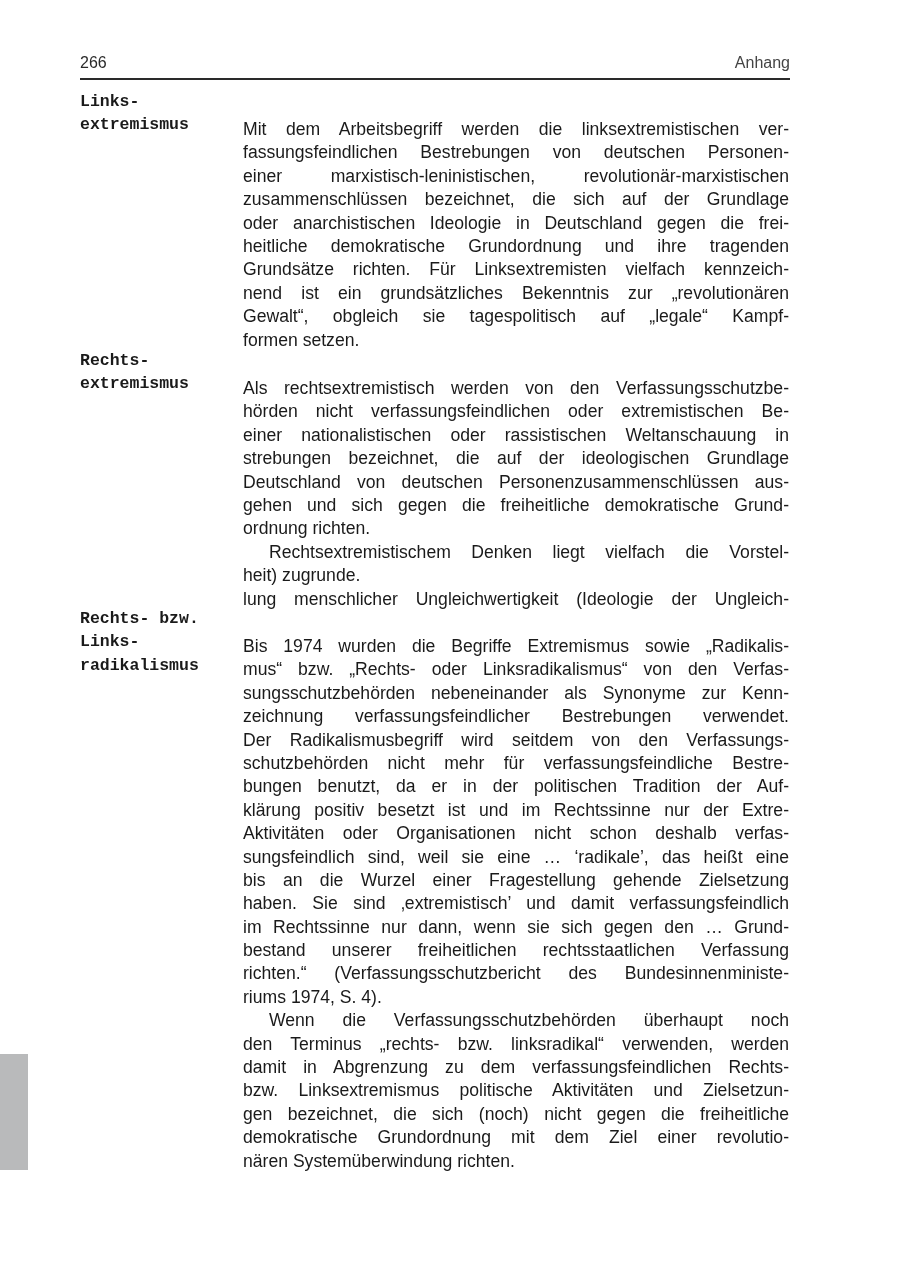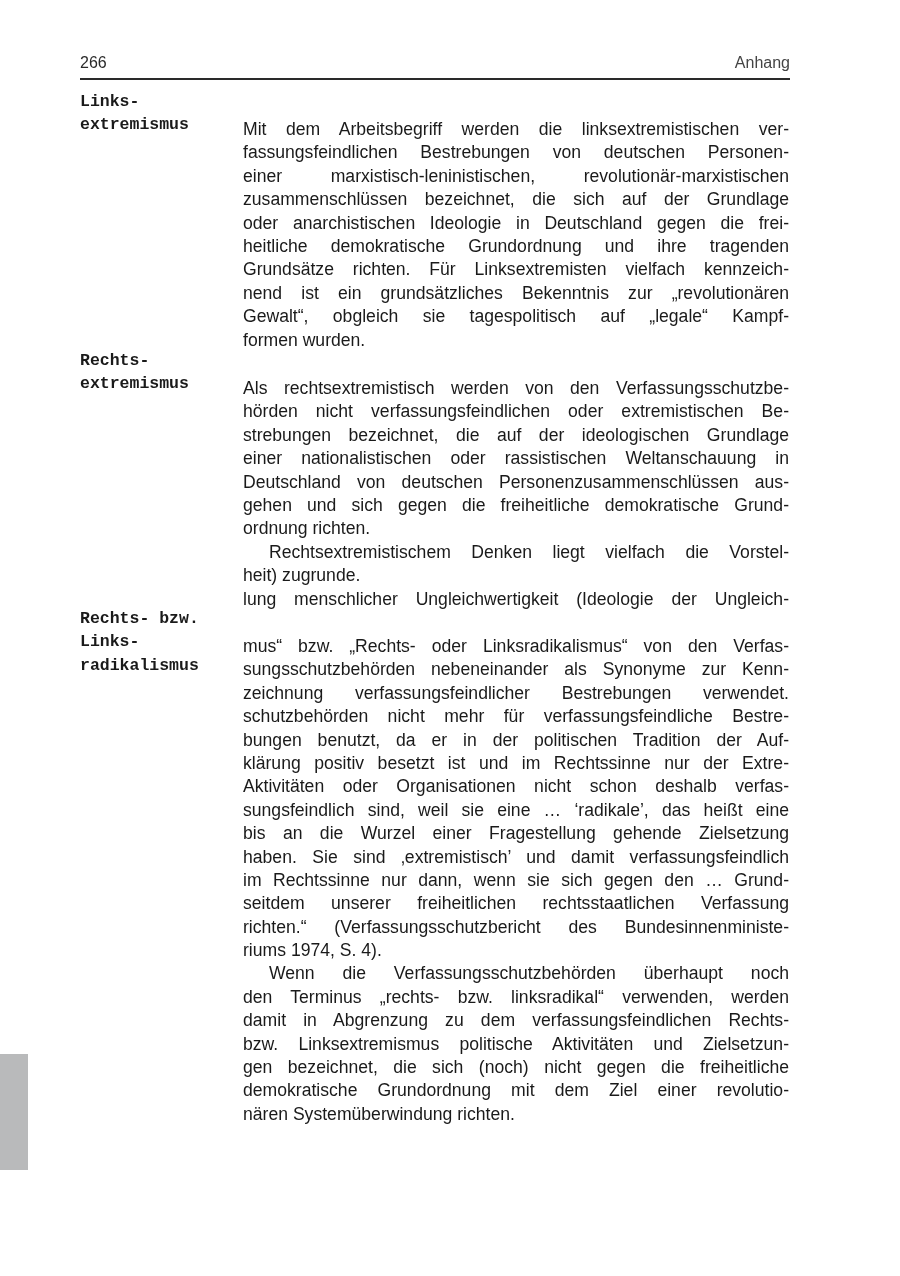"formen wurden." span.line { text: wurden -> setzen }
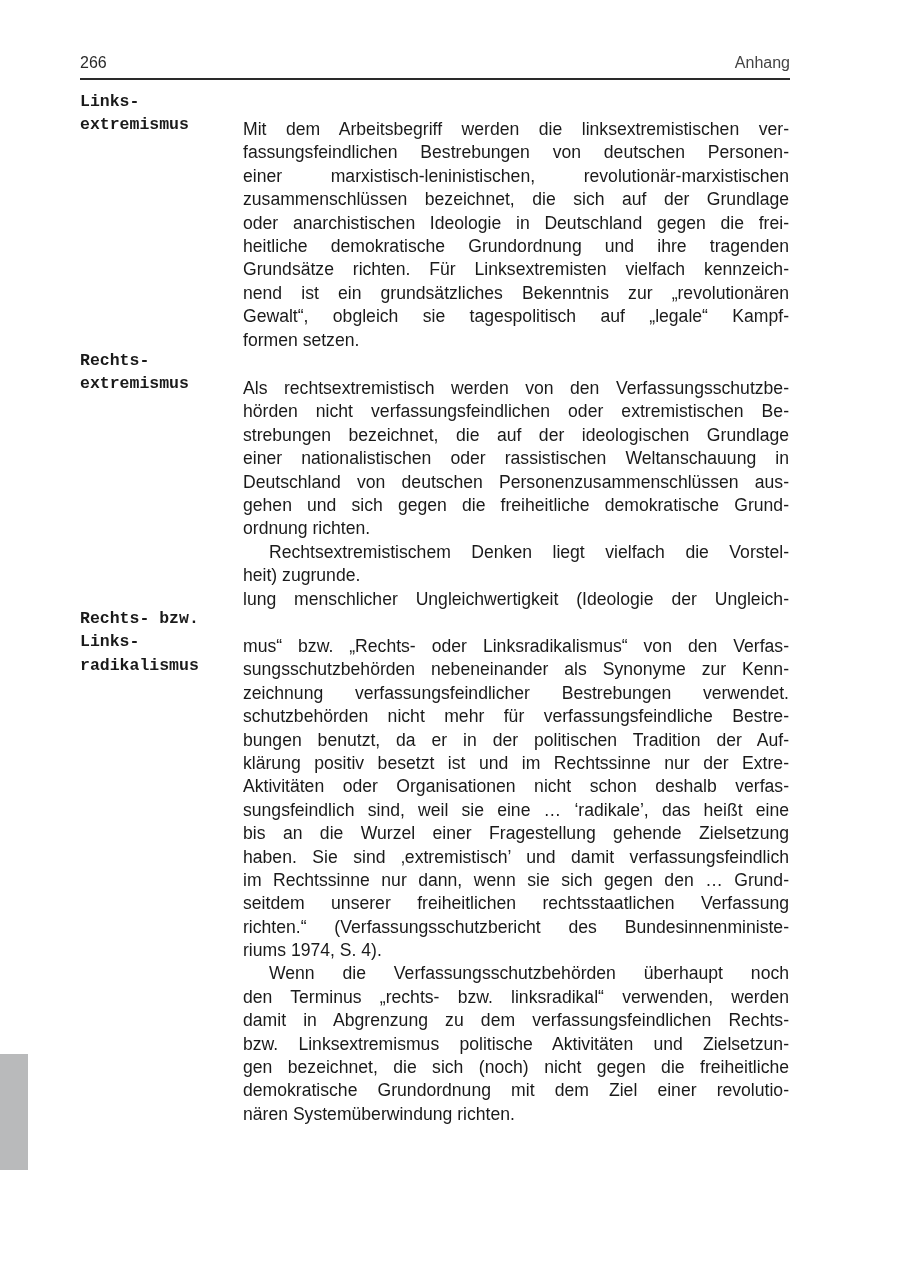"strebungen bezeichnet, die auf der" span.line { order: before "einer nationalistischen oder" -> after "einer nationalistischen oder" }
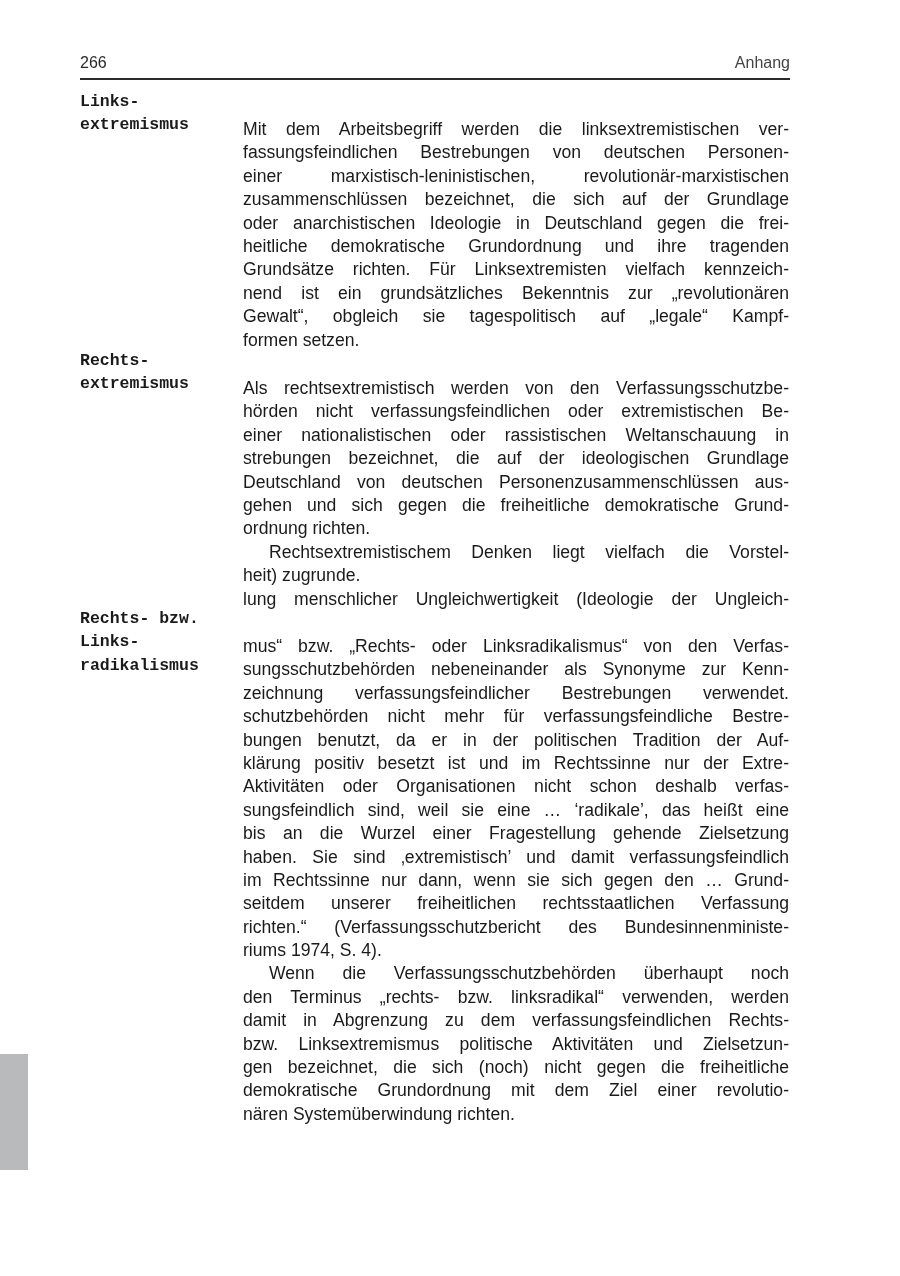"Bis 1974 wurden die Begriffe" span.line { html: none -> <span>Bis 1974 wurden die Begriffe Extremismus sowie „Radikalis-</span> }
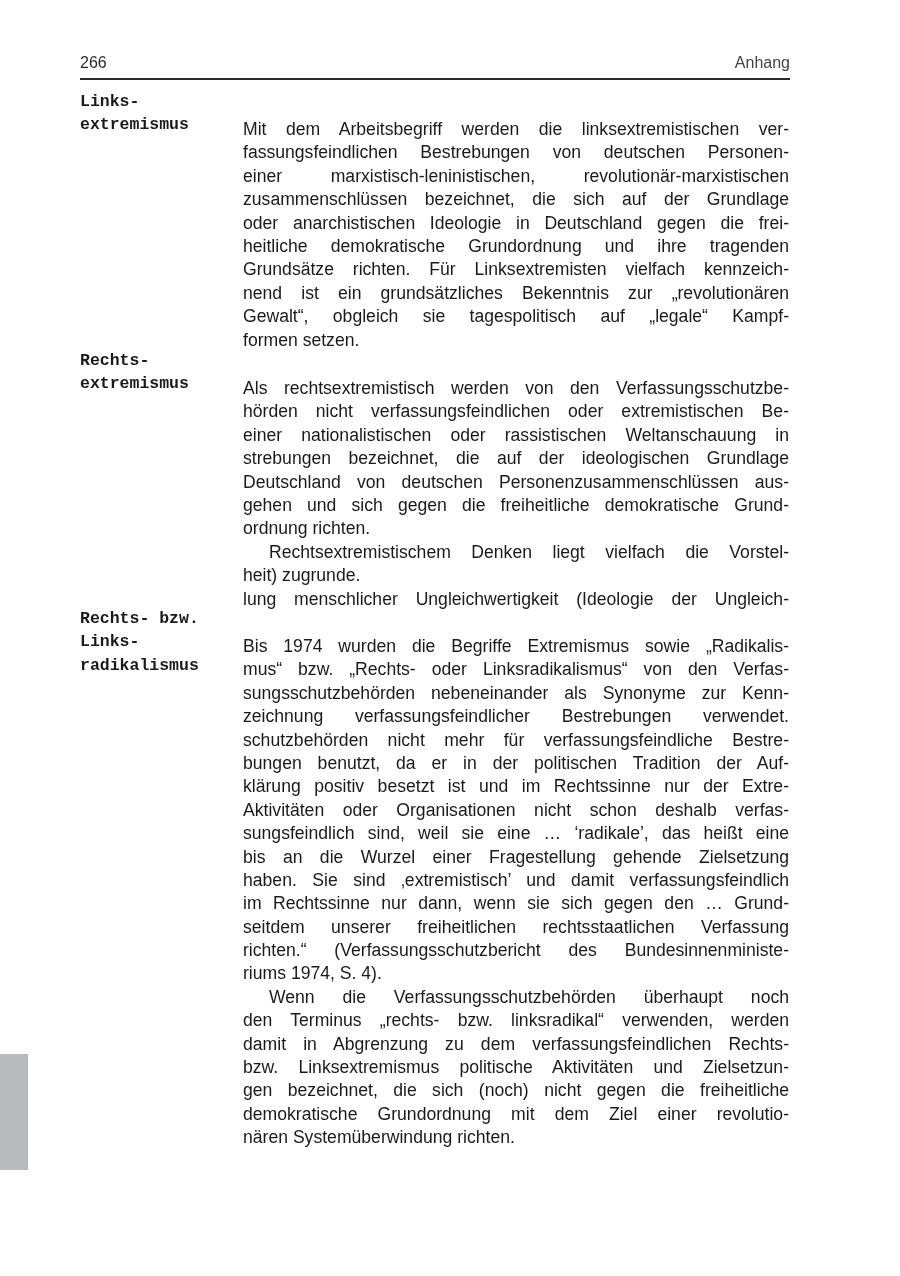"Der Radikalismusbegriff wird seitdem von" span.line { html: none -> <span>Der Radikalismusbegriff wird seitdem von den Verfassungs-</span> }
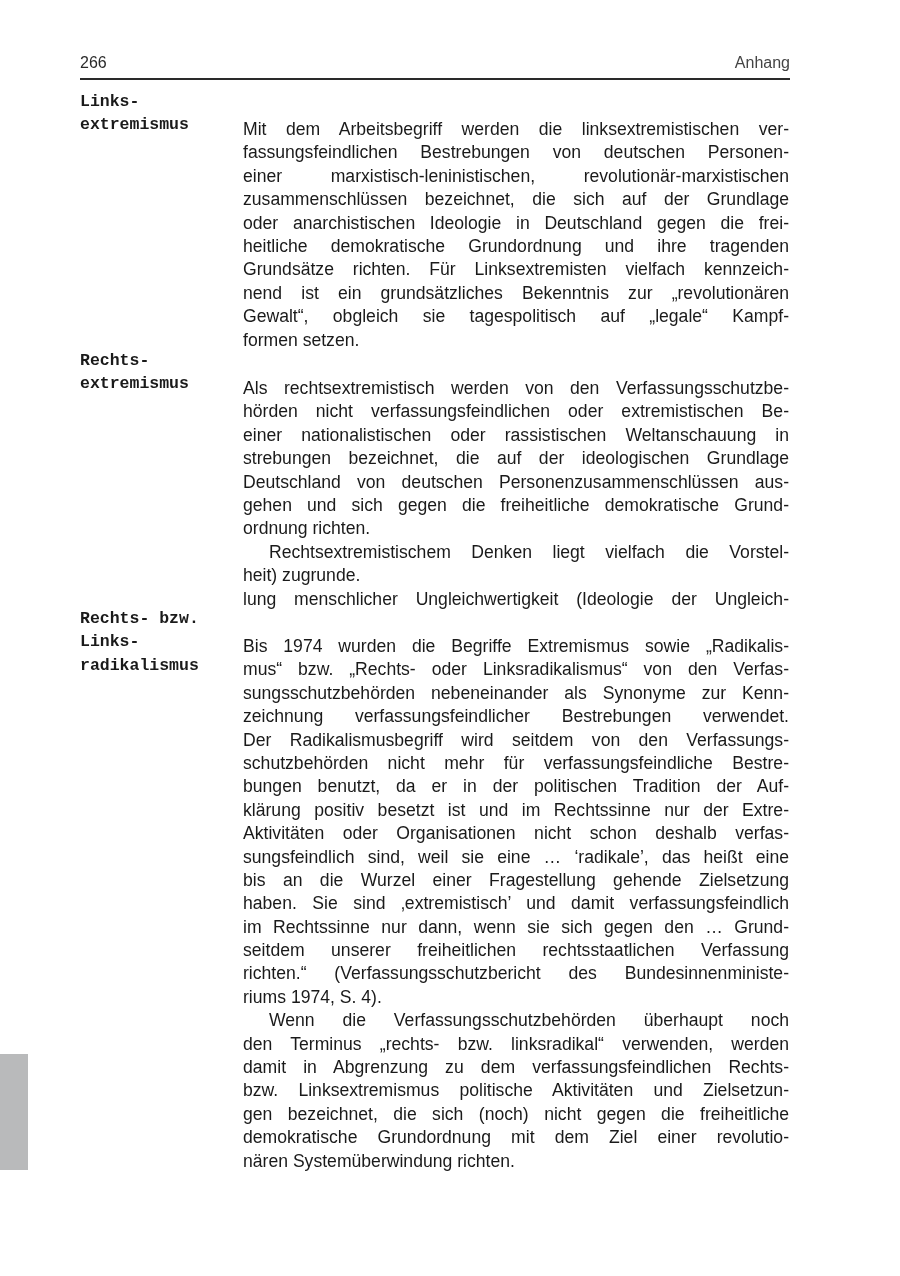"seitdem unserer freiheitlichen" span.line { text: seitdem -> bestand }
